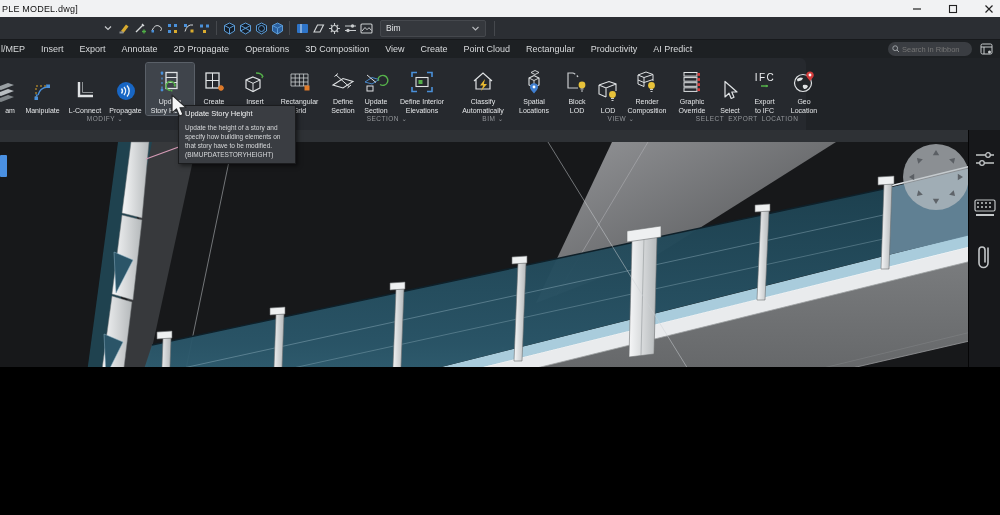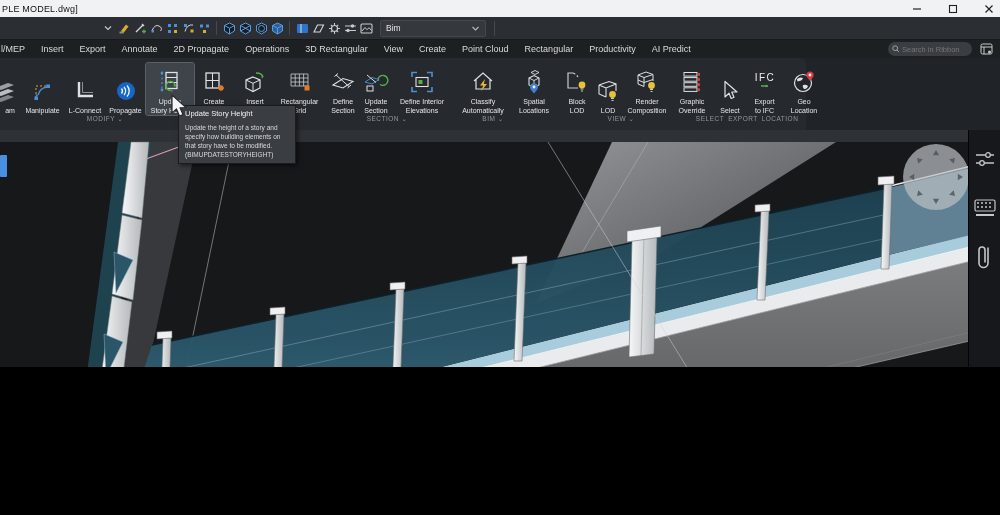"3D Rectangular" span.mtab { text: Rectangular -> Composition }
